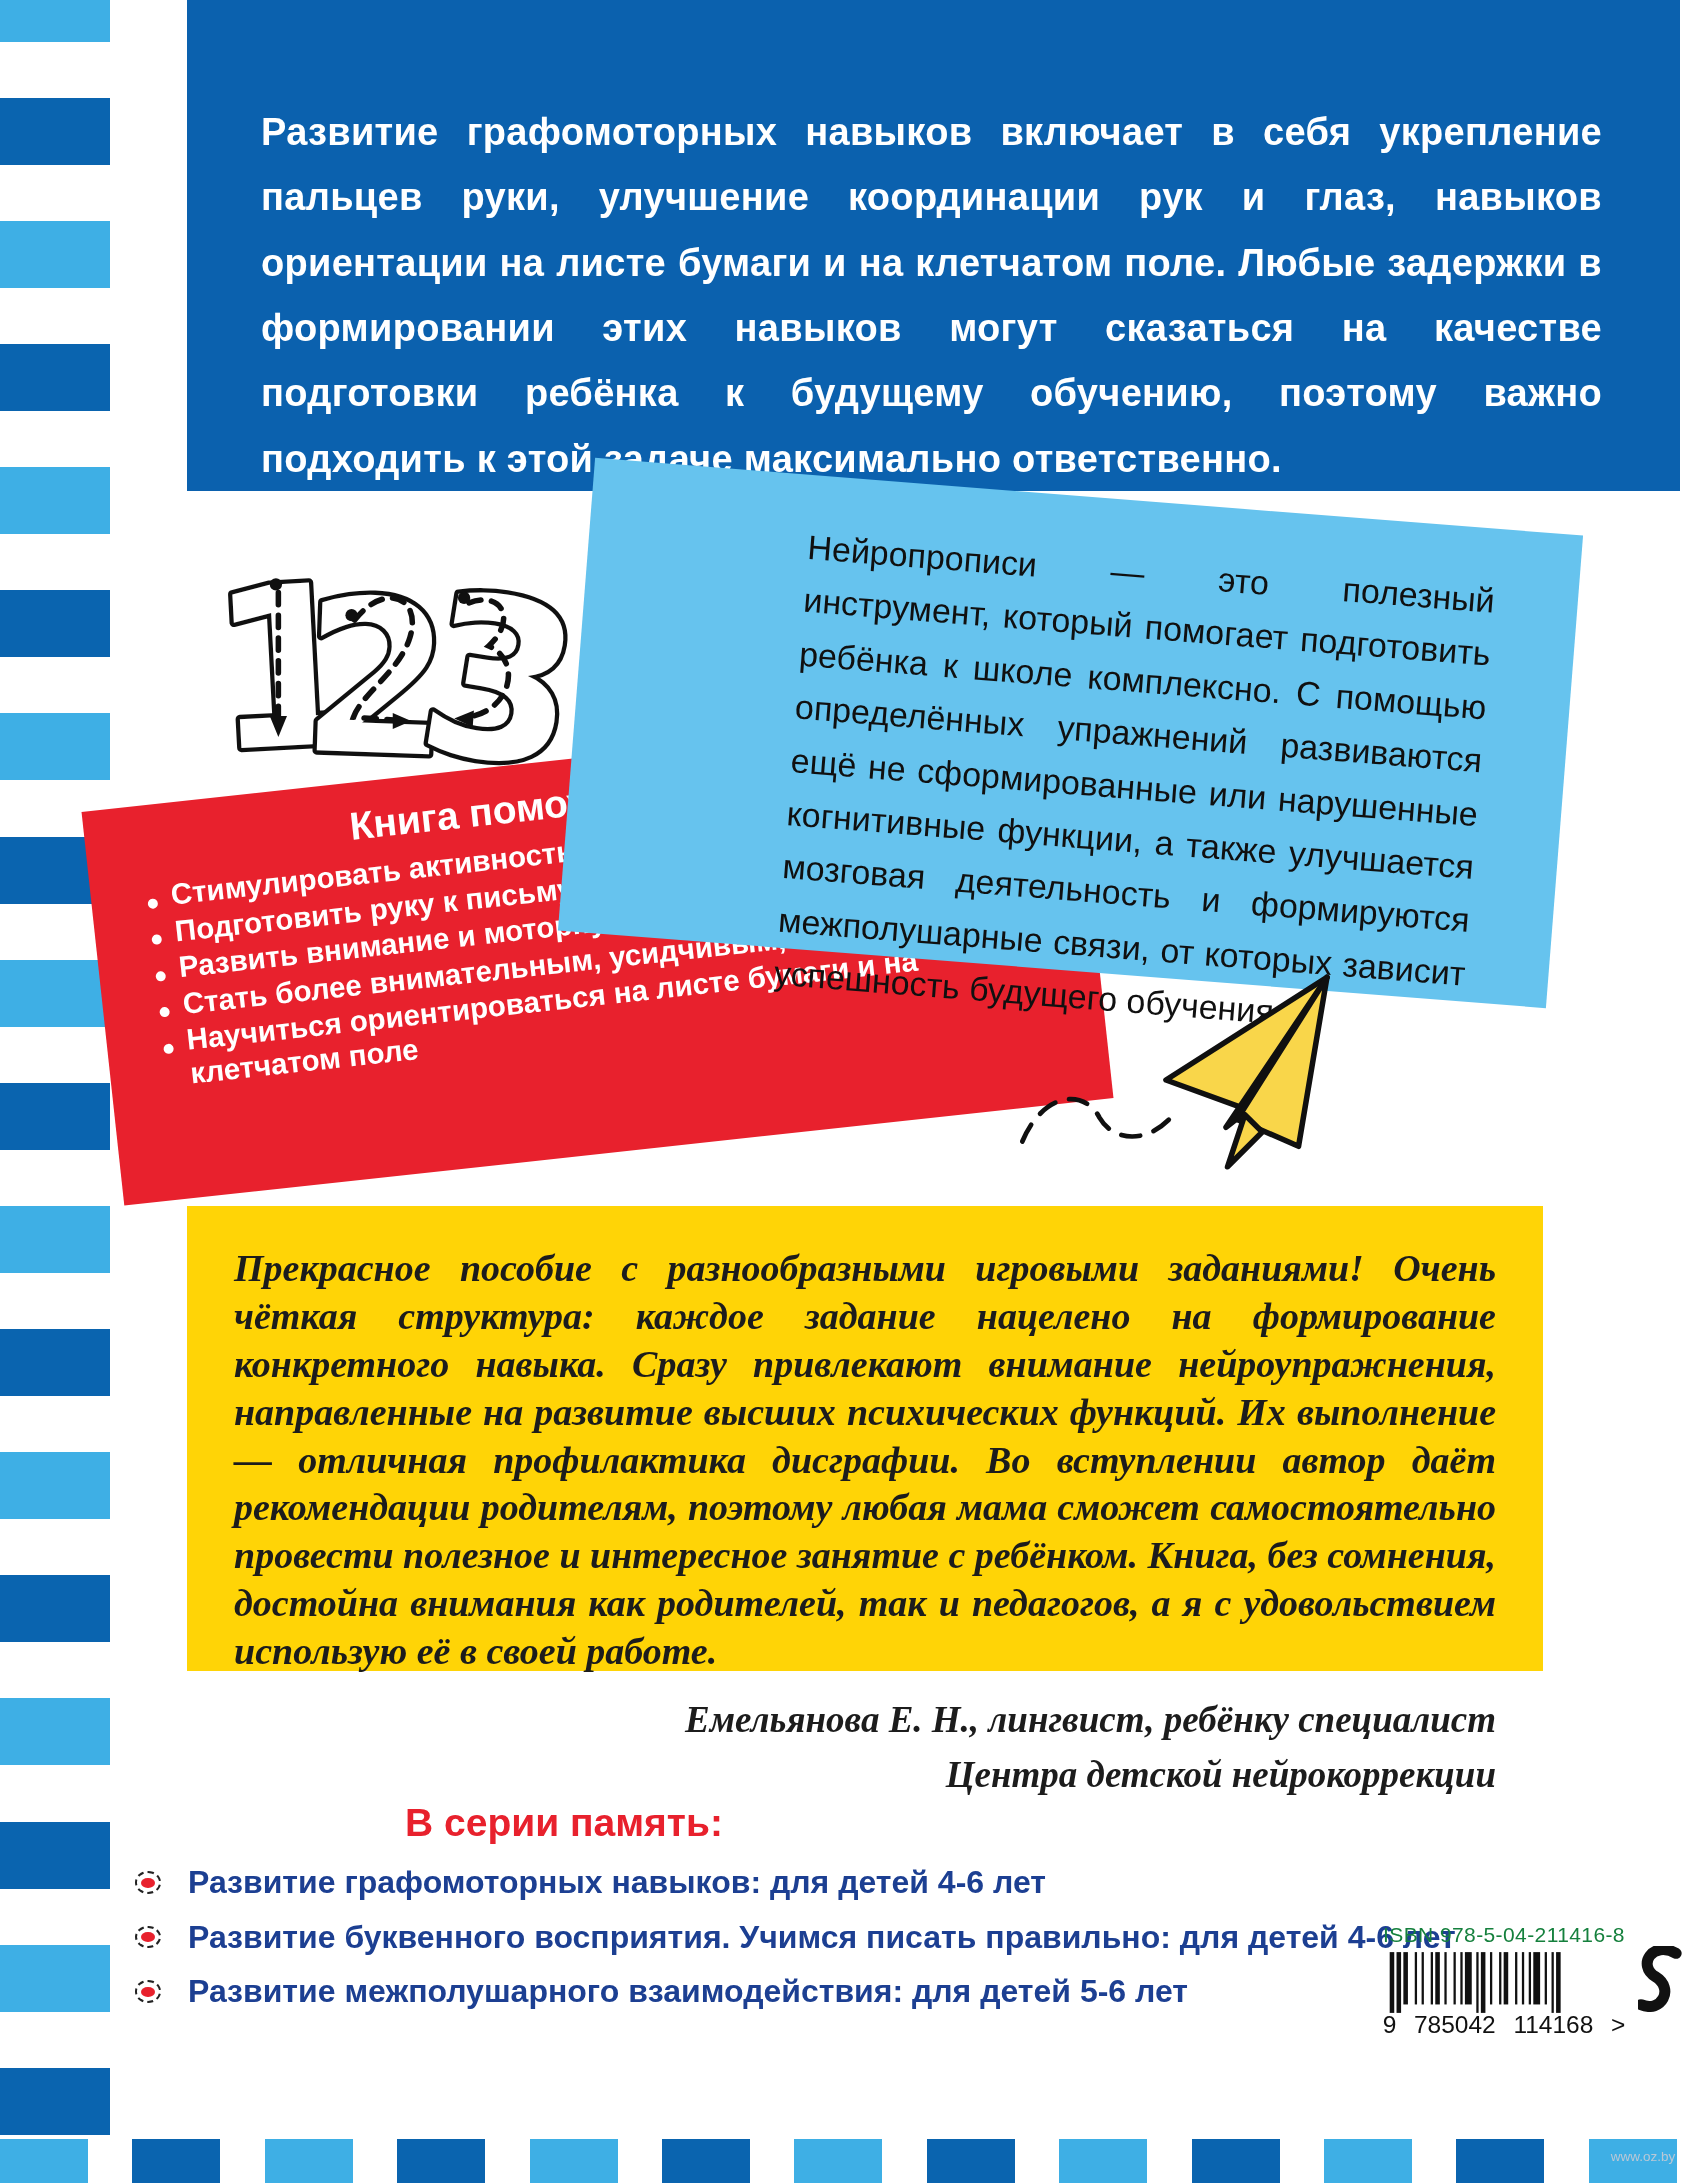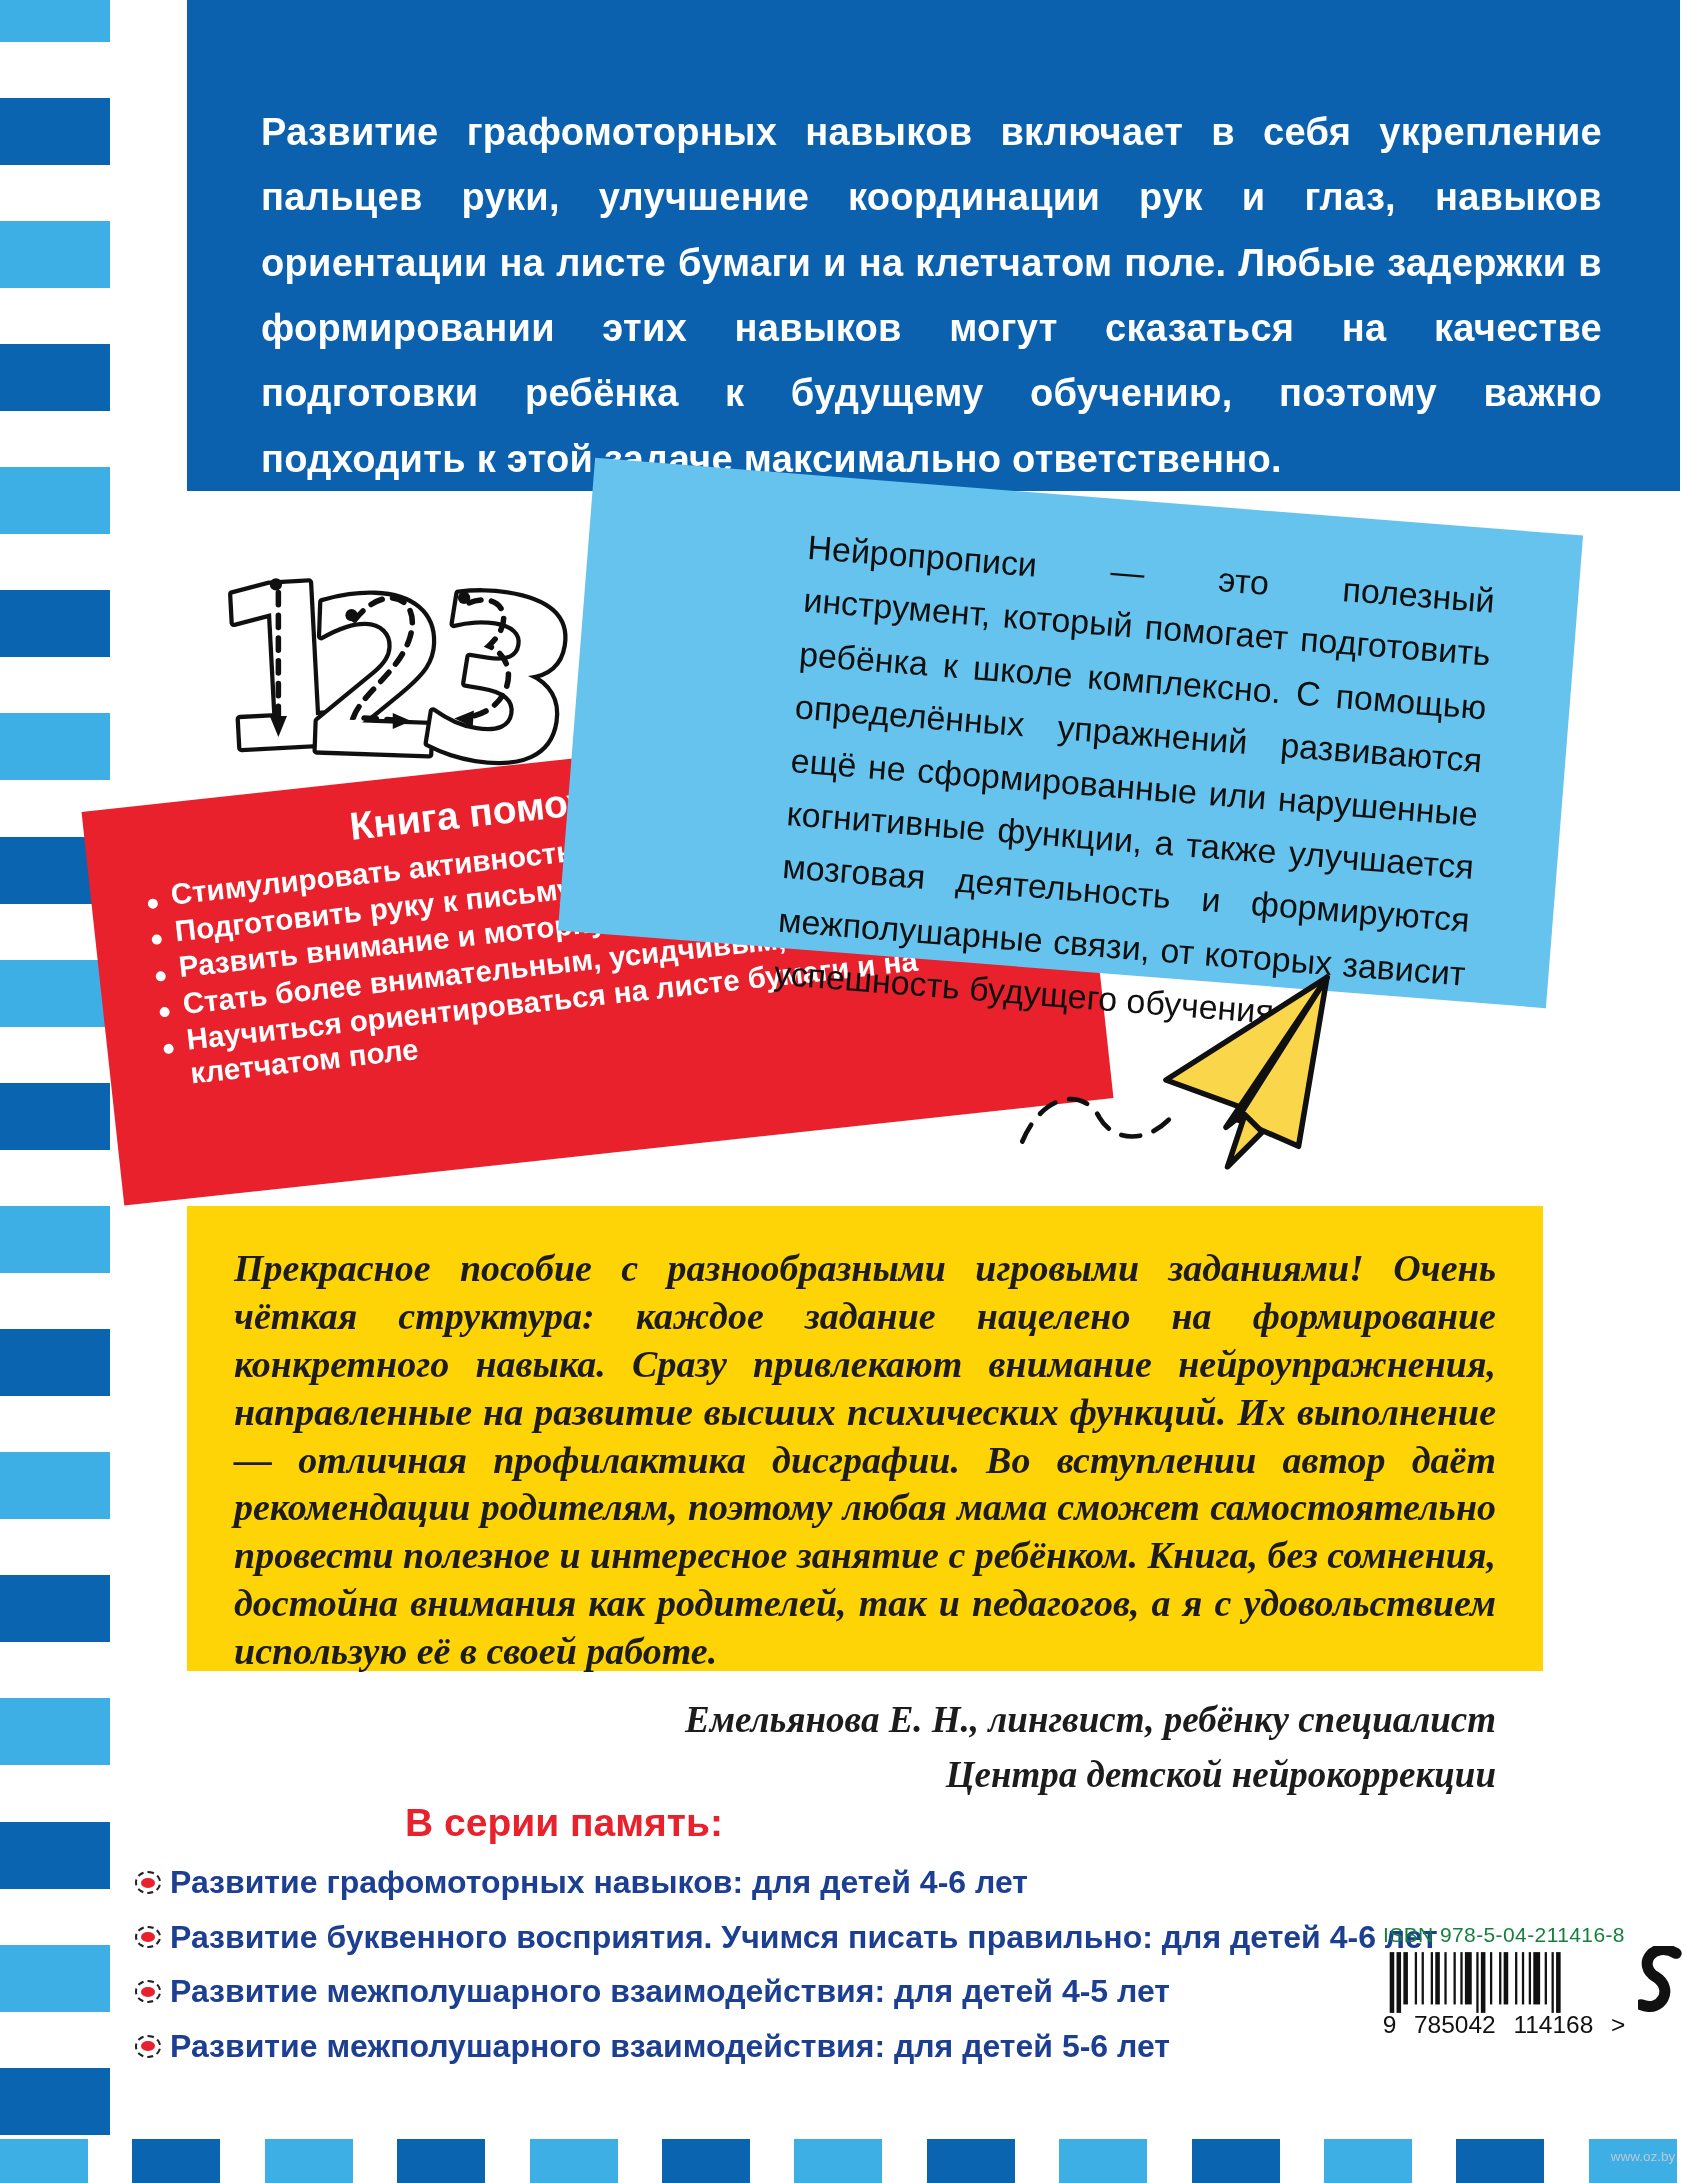"Развитие графомоторных навыков: для" .series-list li { gap: 9px -> 27px }
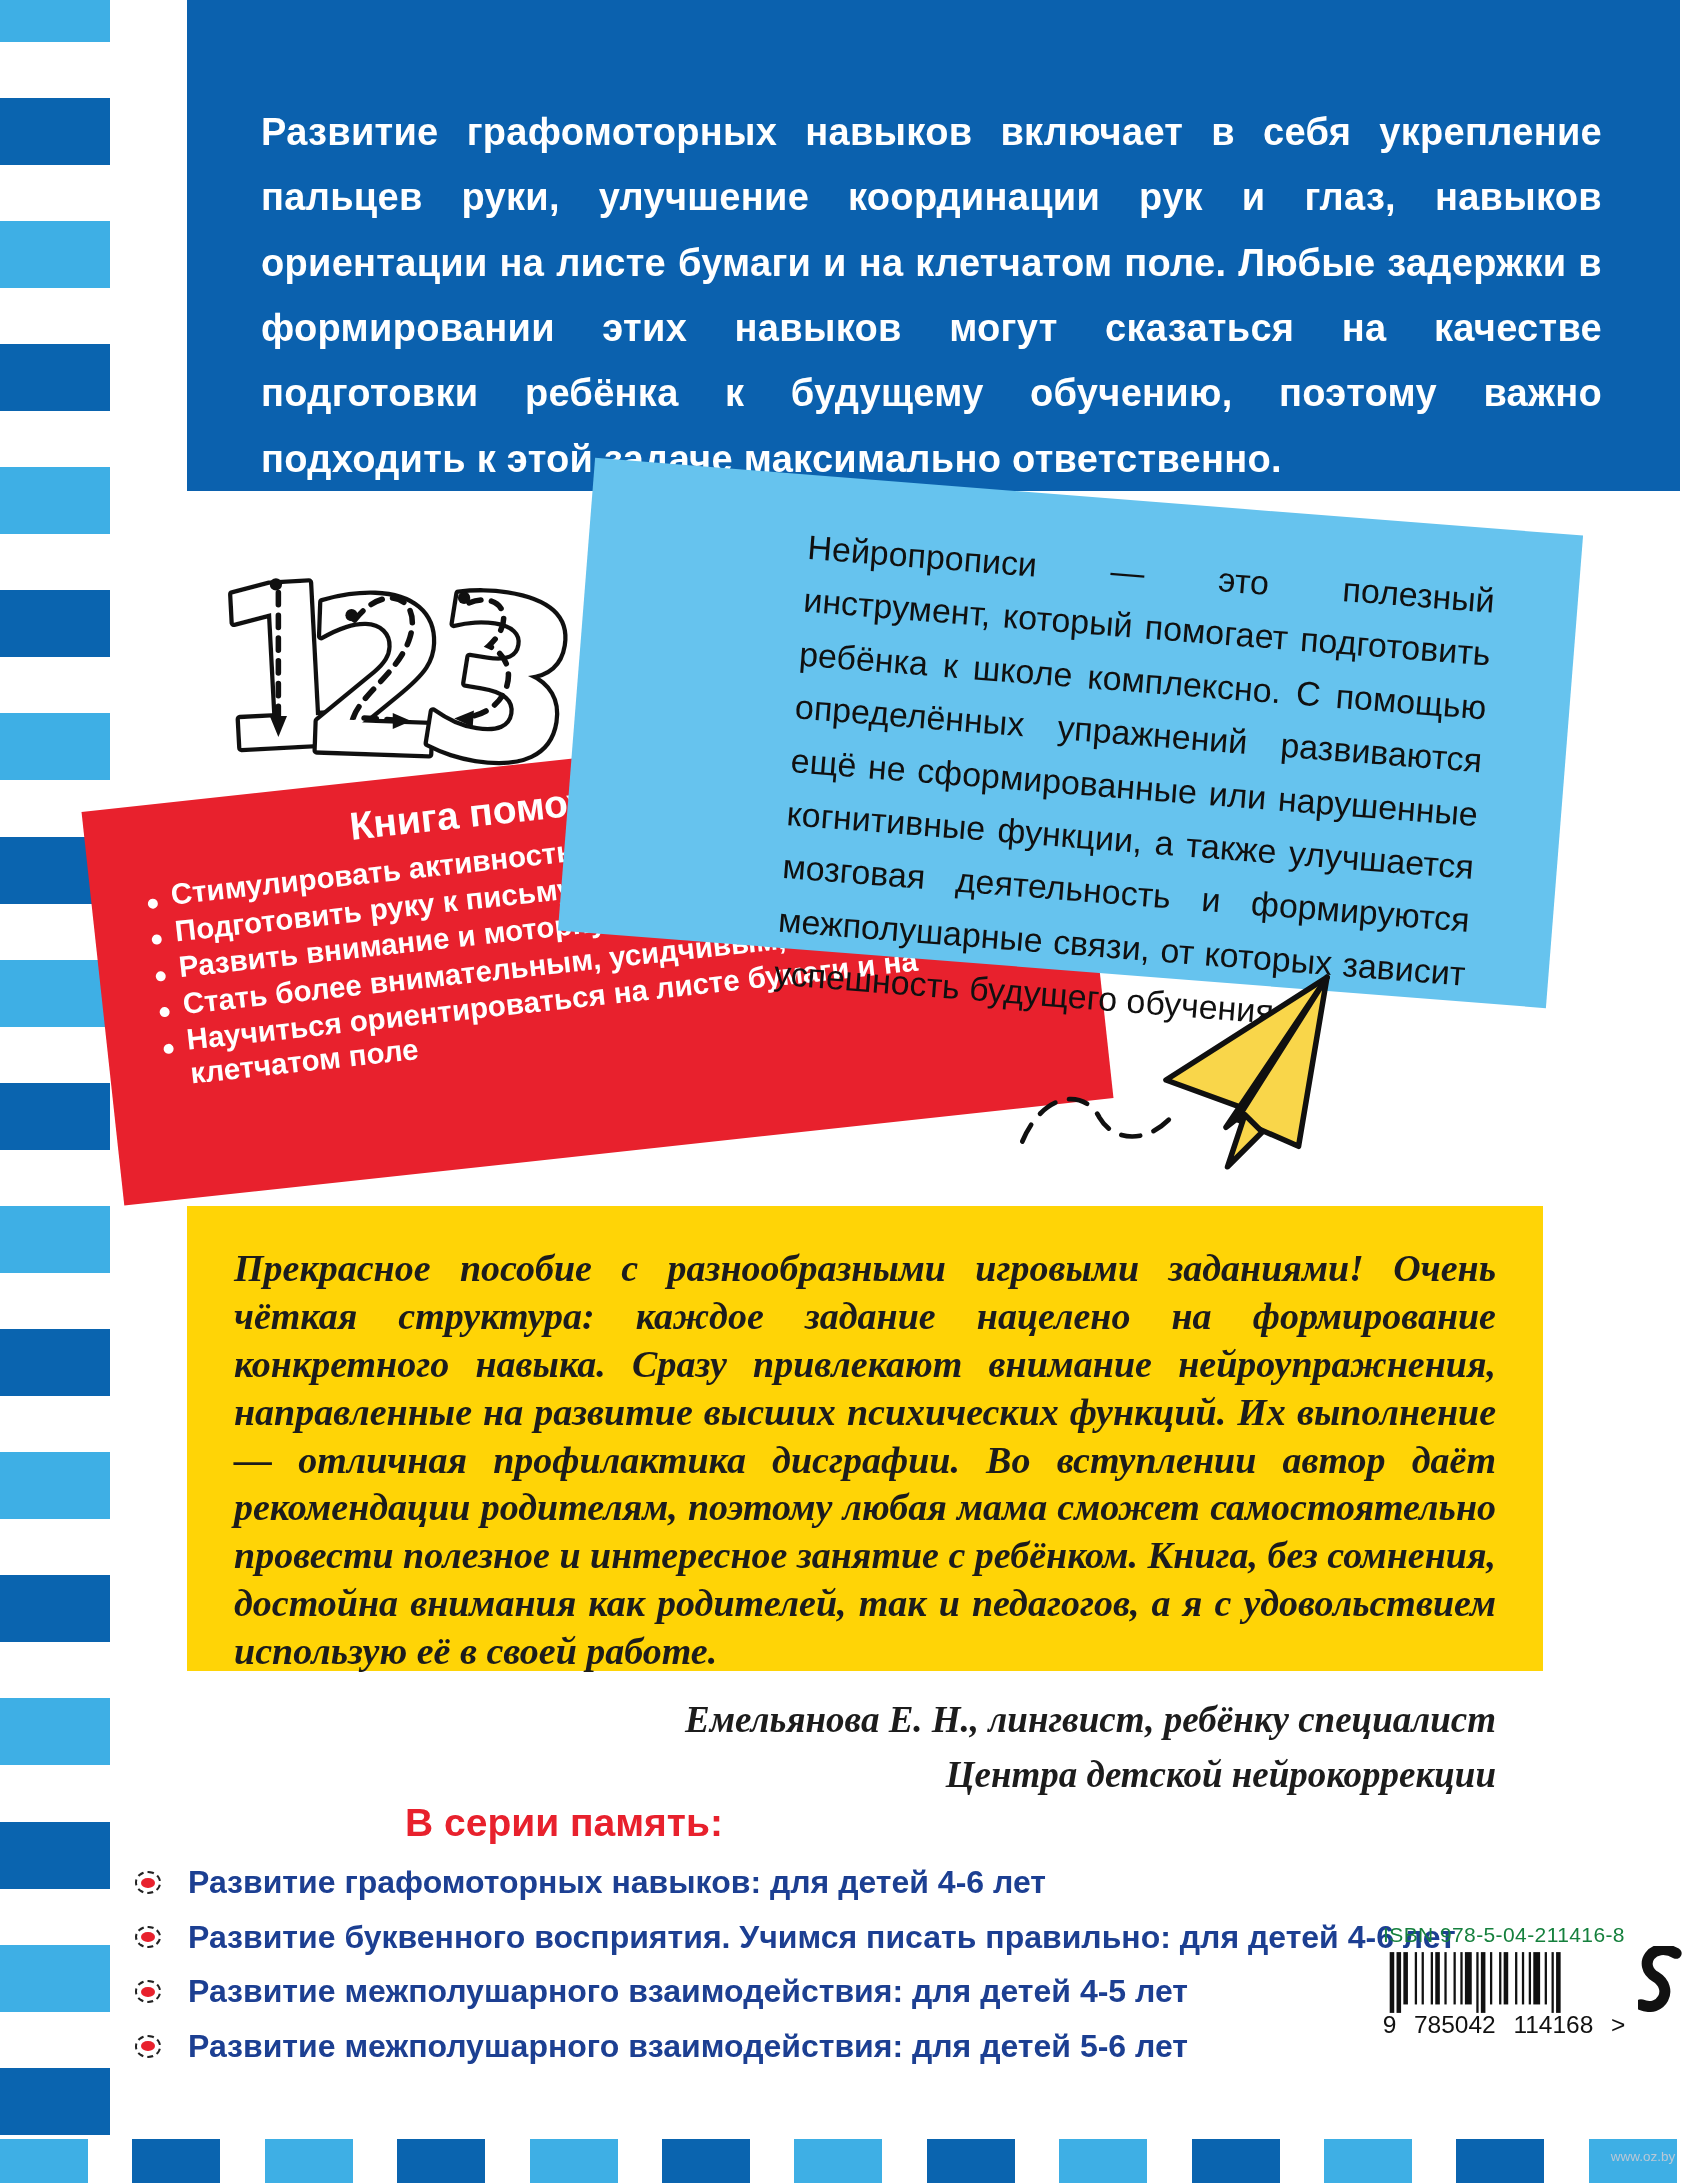"Развитие межполушарного взаимодействия: для детей 4-5" li { html: <li> <span> <span></span> </span> <span>Развитие межполушарного взаимодействия: для детей 4-5 лет</span> </li> -> none }
